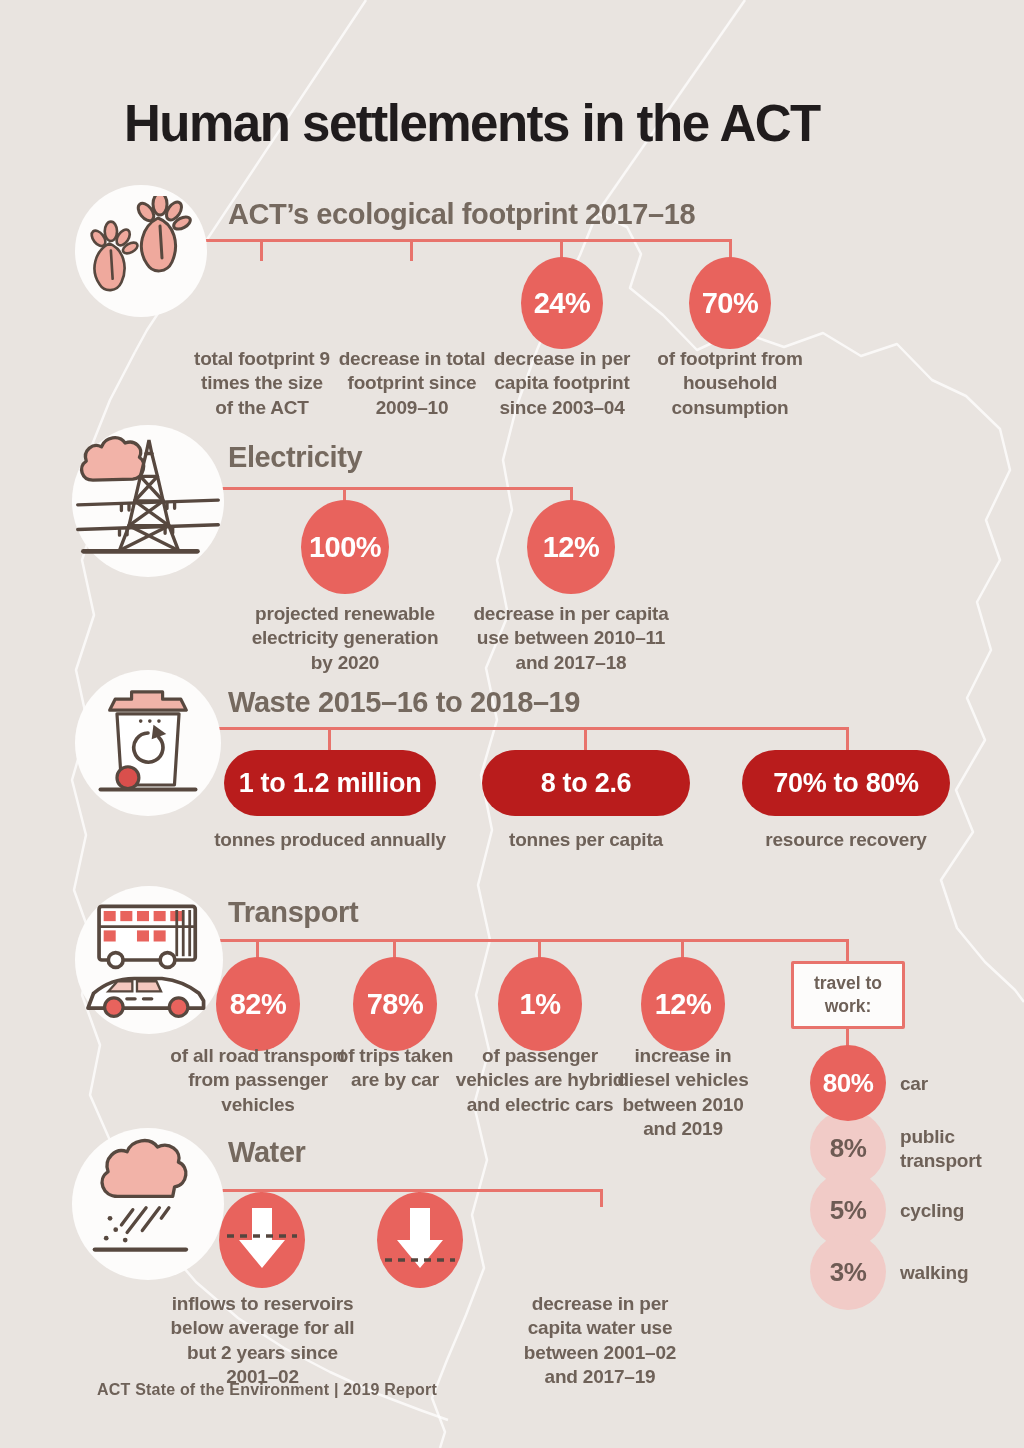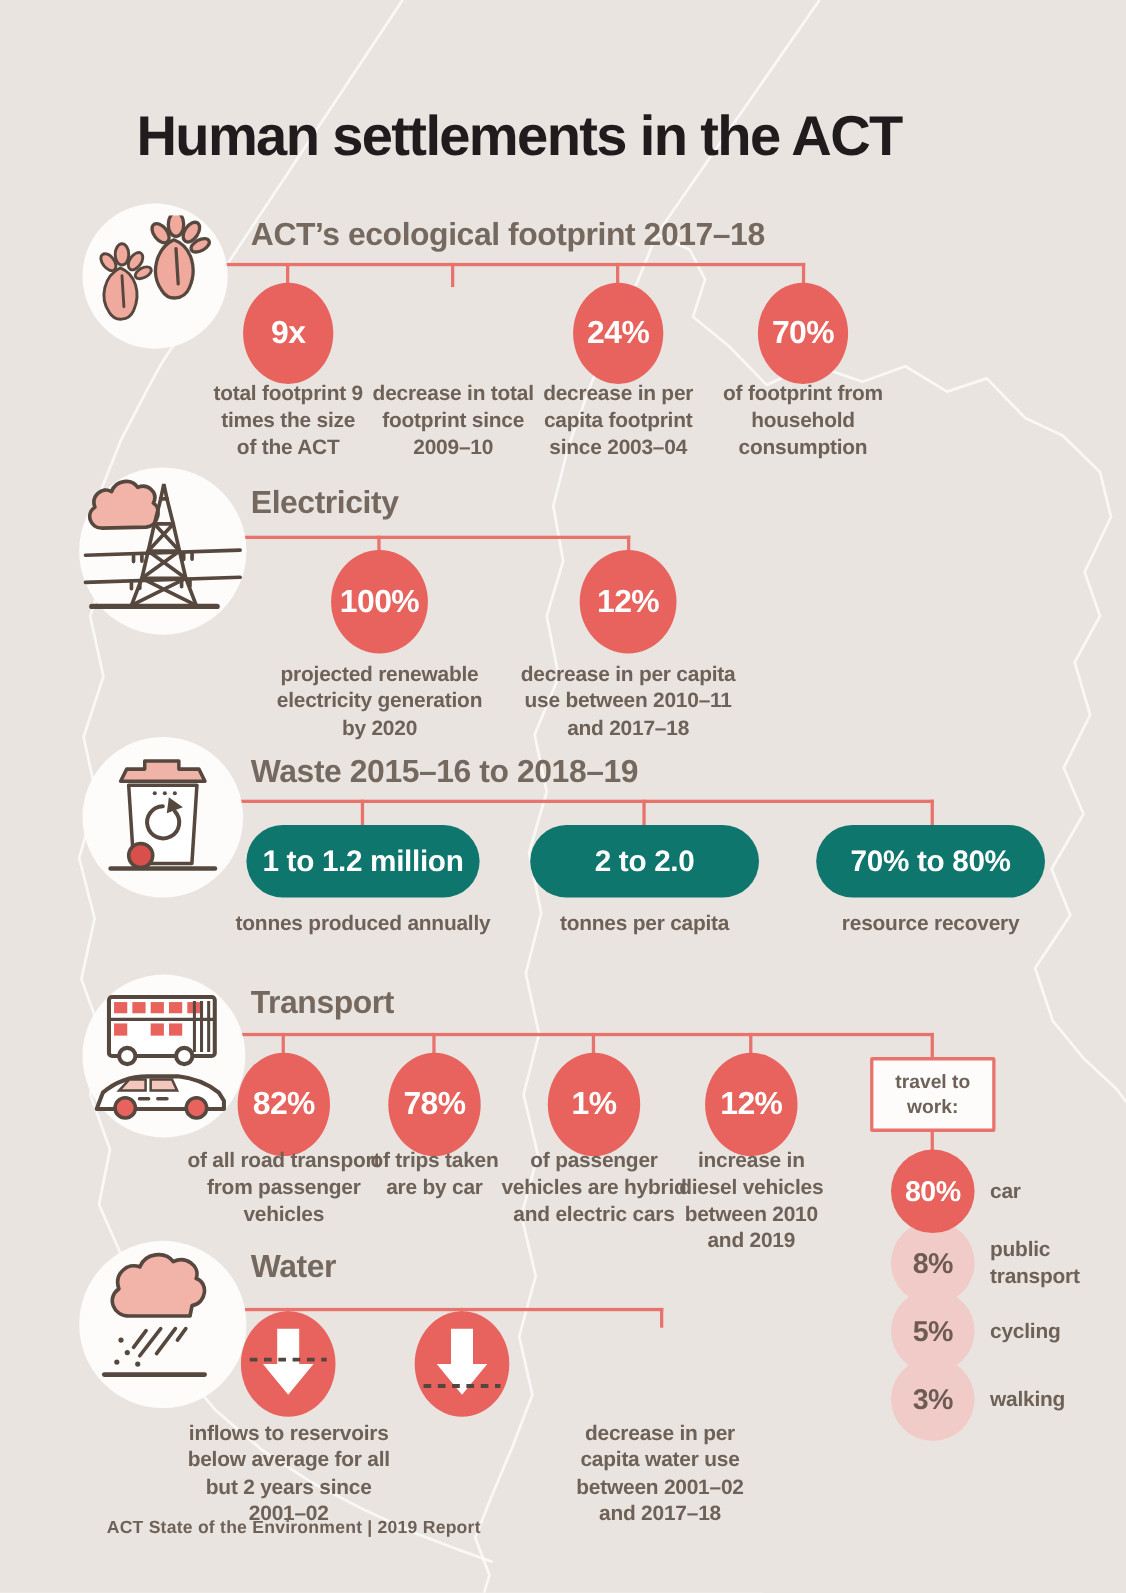"9x" div.stat-circle { html: <div> <span>9x</span> </div> -> none }
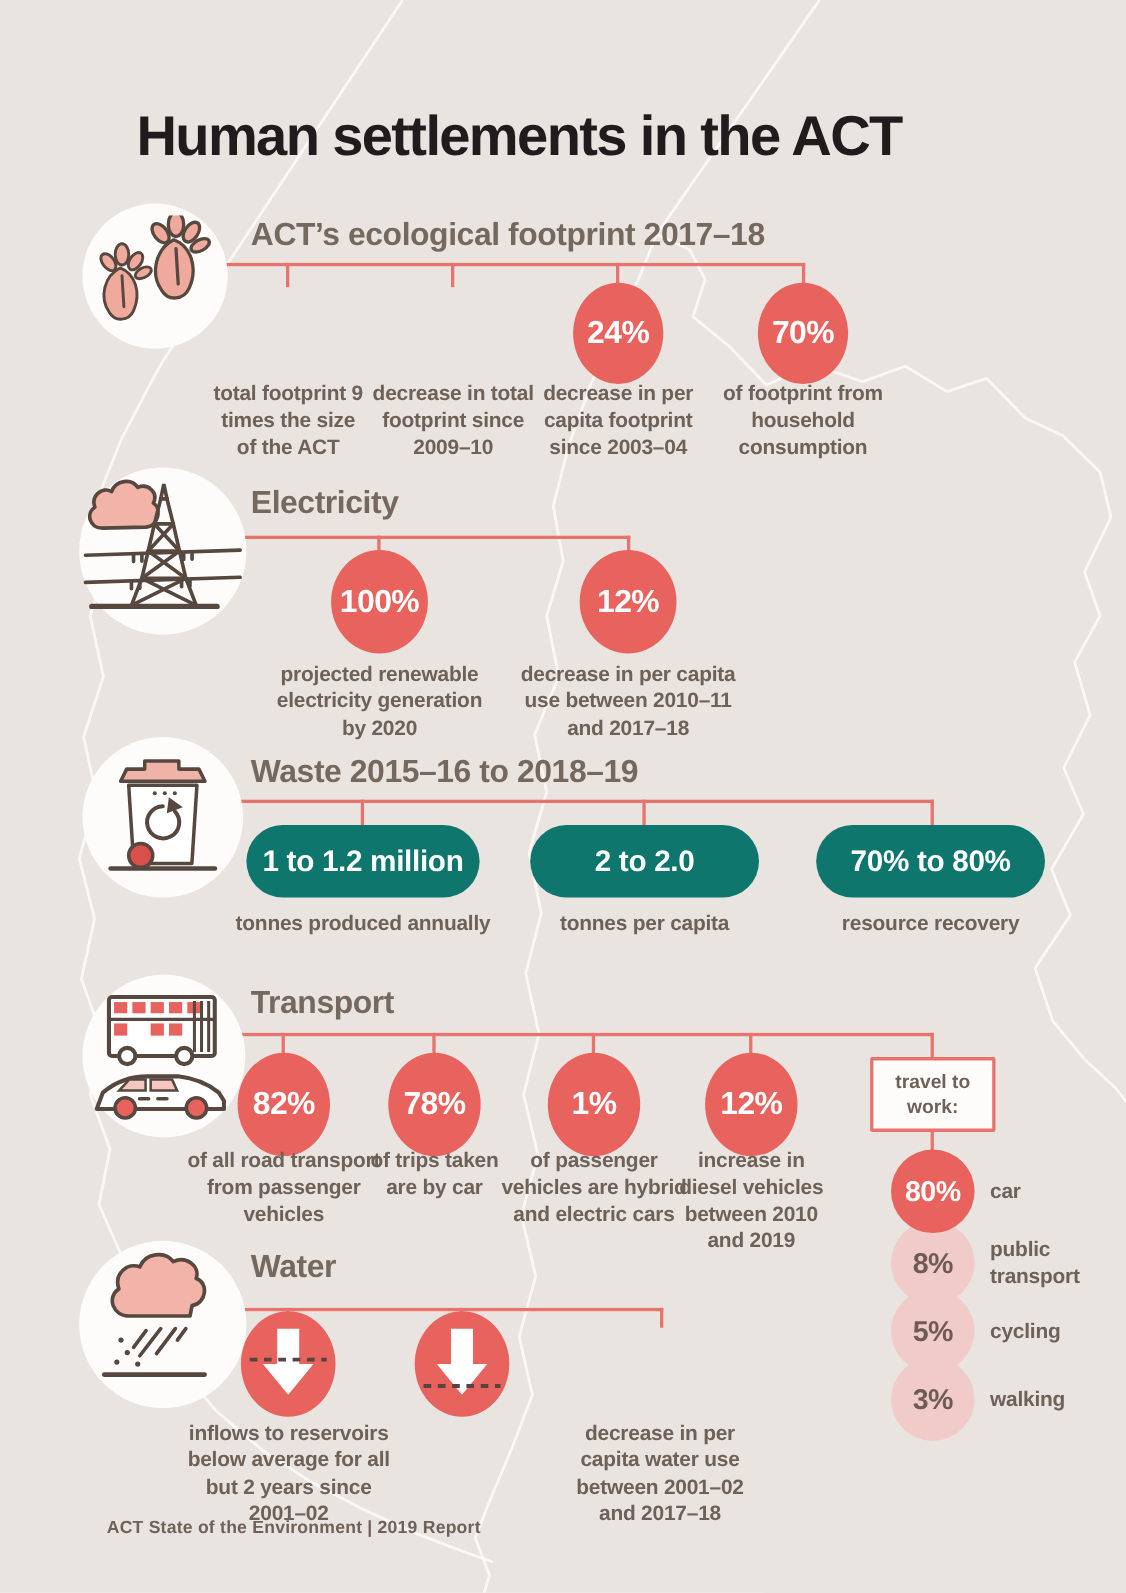"1 to 1.2 million" .pill { background: #0f766e -> #b91c1c }
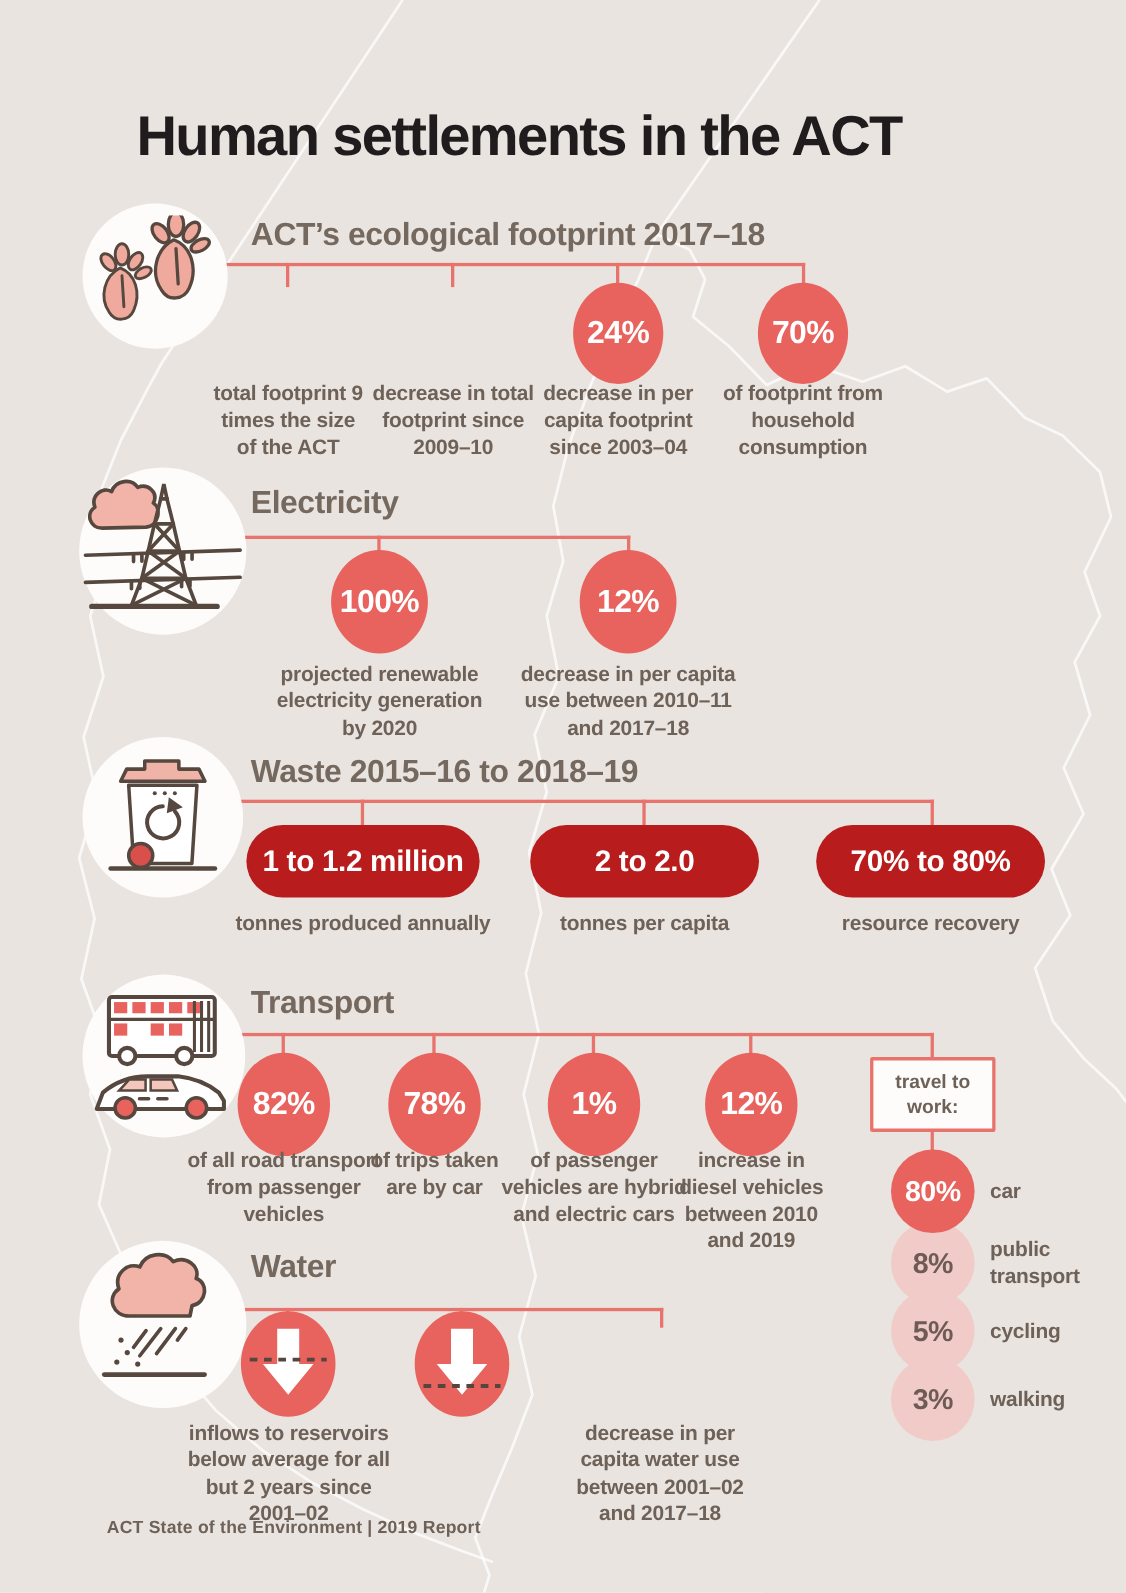"2 to 2.0" span { text: 2 to 2.0 -> 8 to 2.6 }
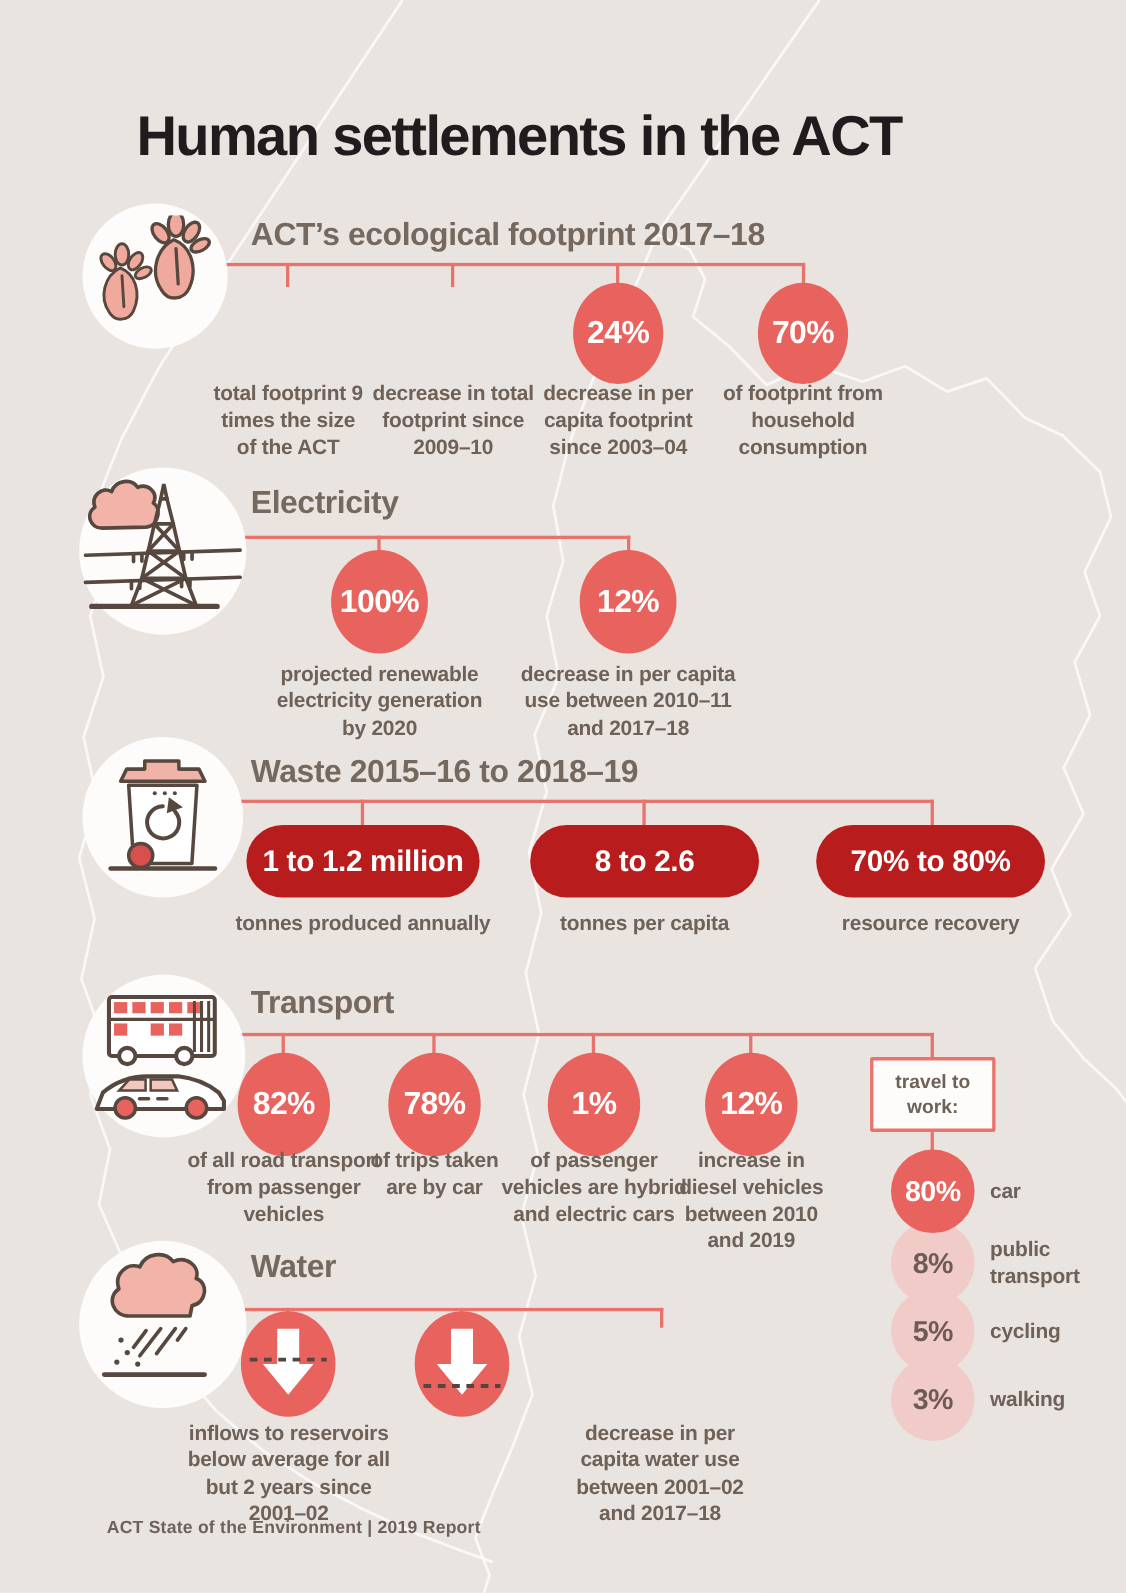"decrease in per capita water" div.caption { text: 18 -> 19 }
